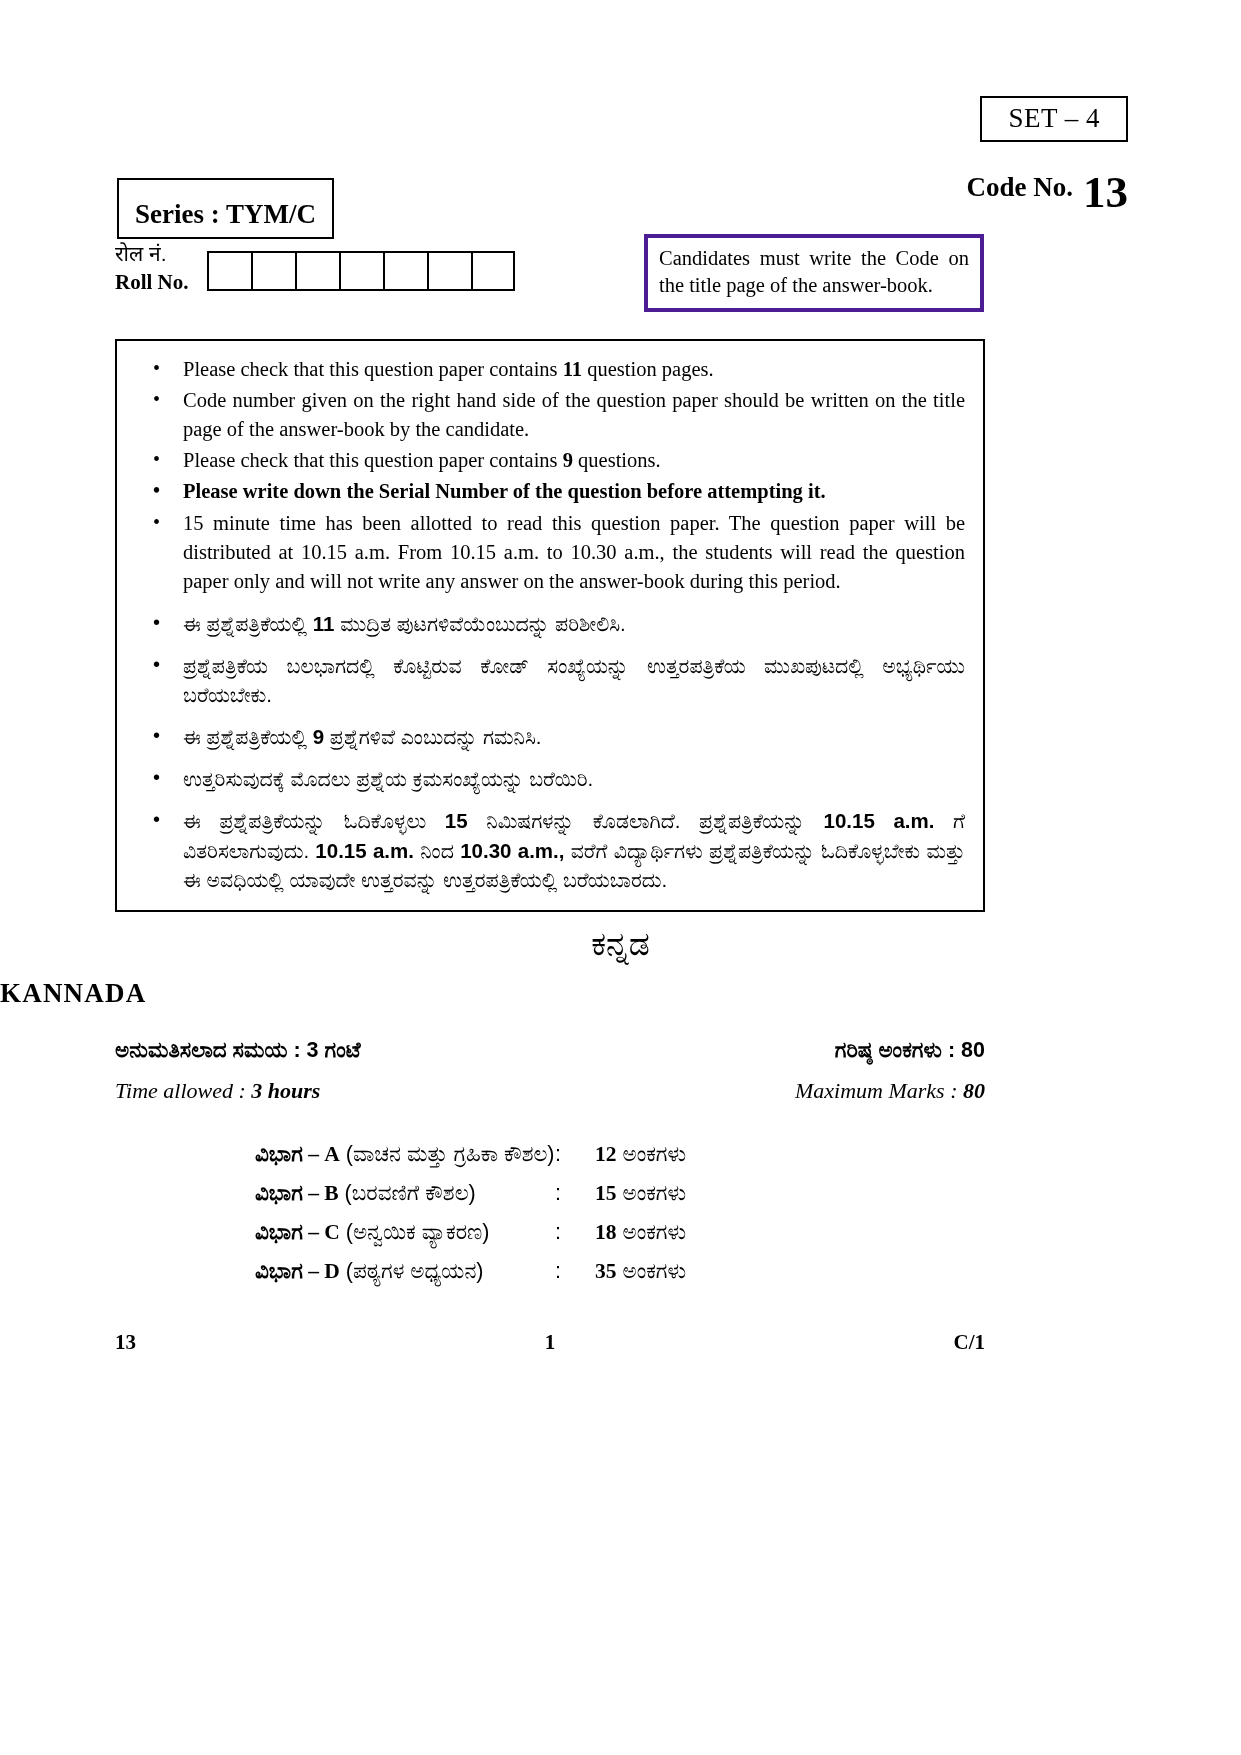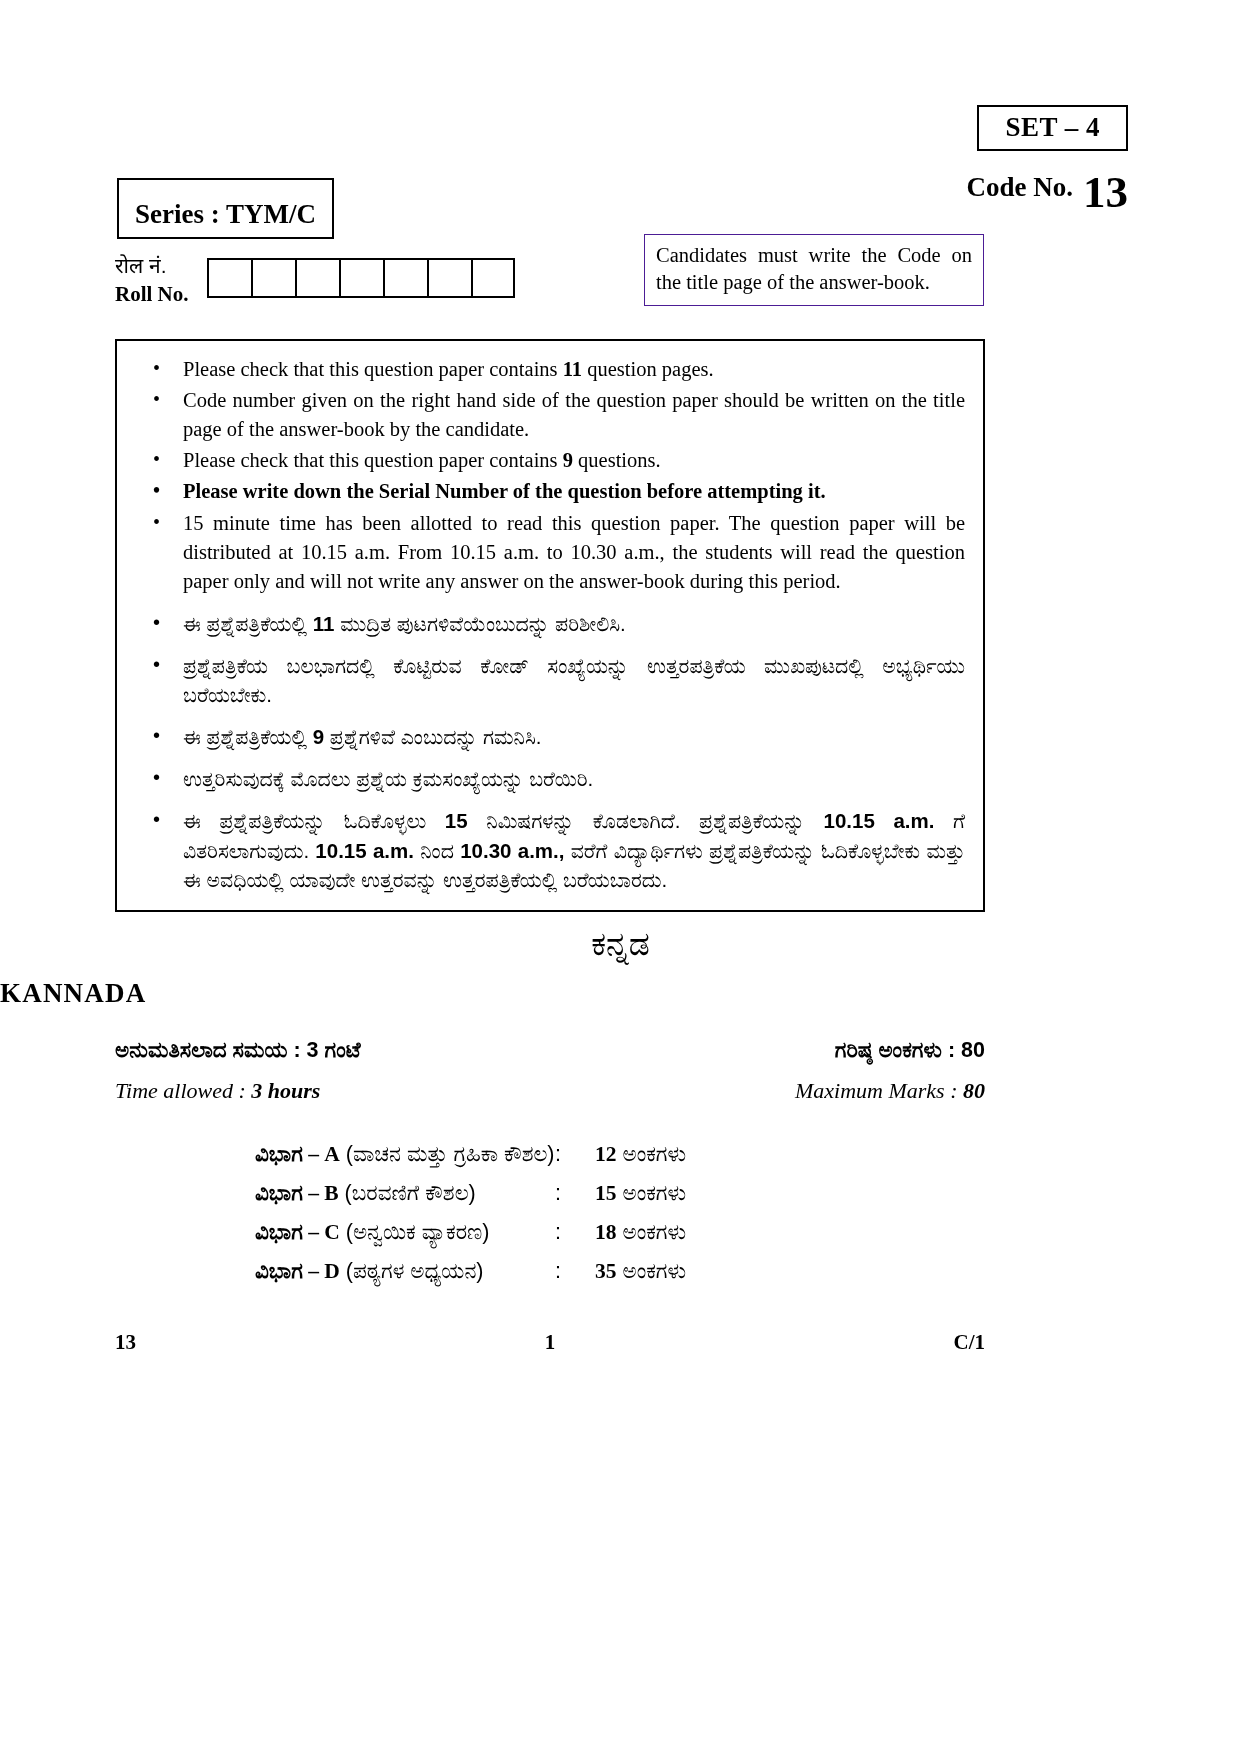"SET – 4" .set-box { font-weight: bold -> normal; top: 105px -> 96px }
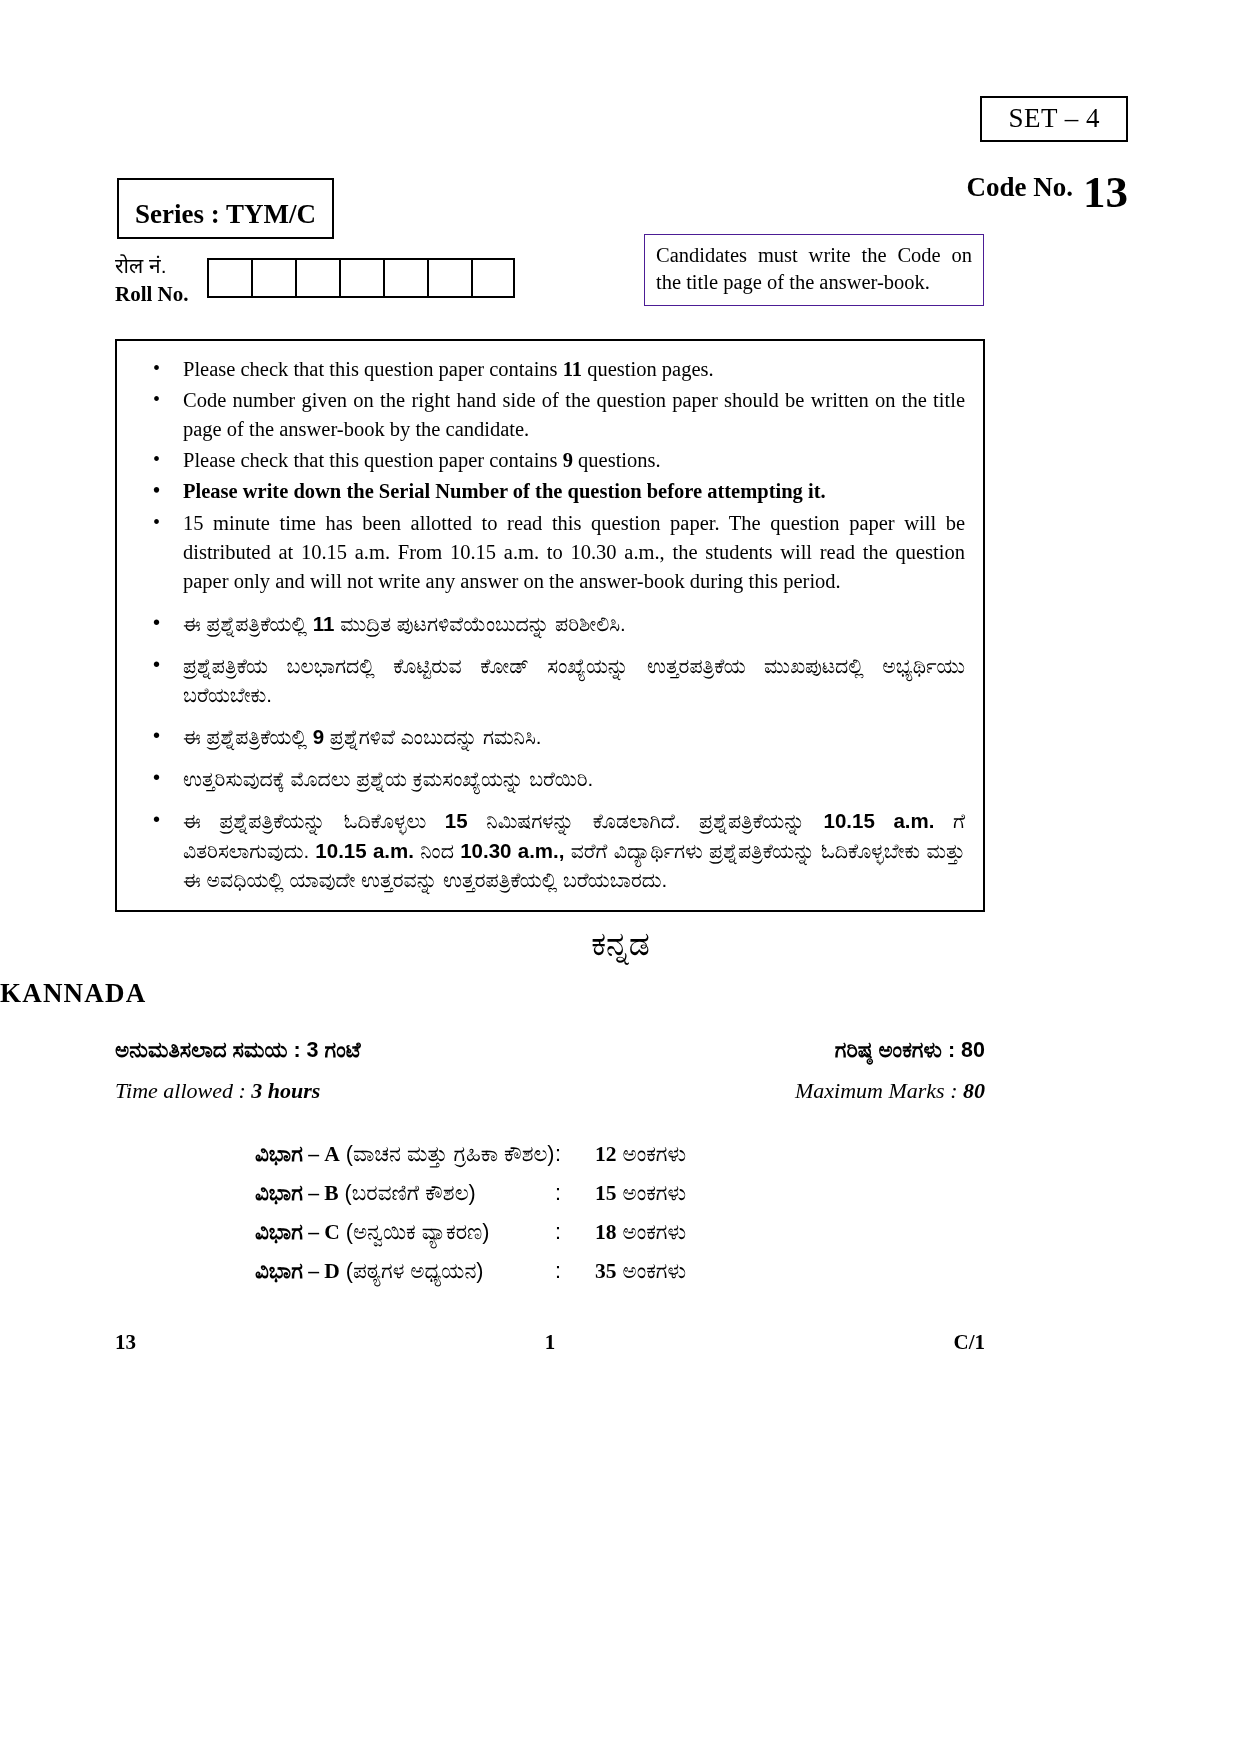"रोल नं." .rollwrap { align-items: flex-start -> center; top: 252px -> 240px }
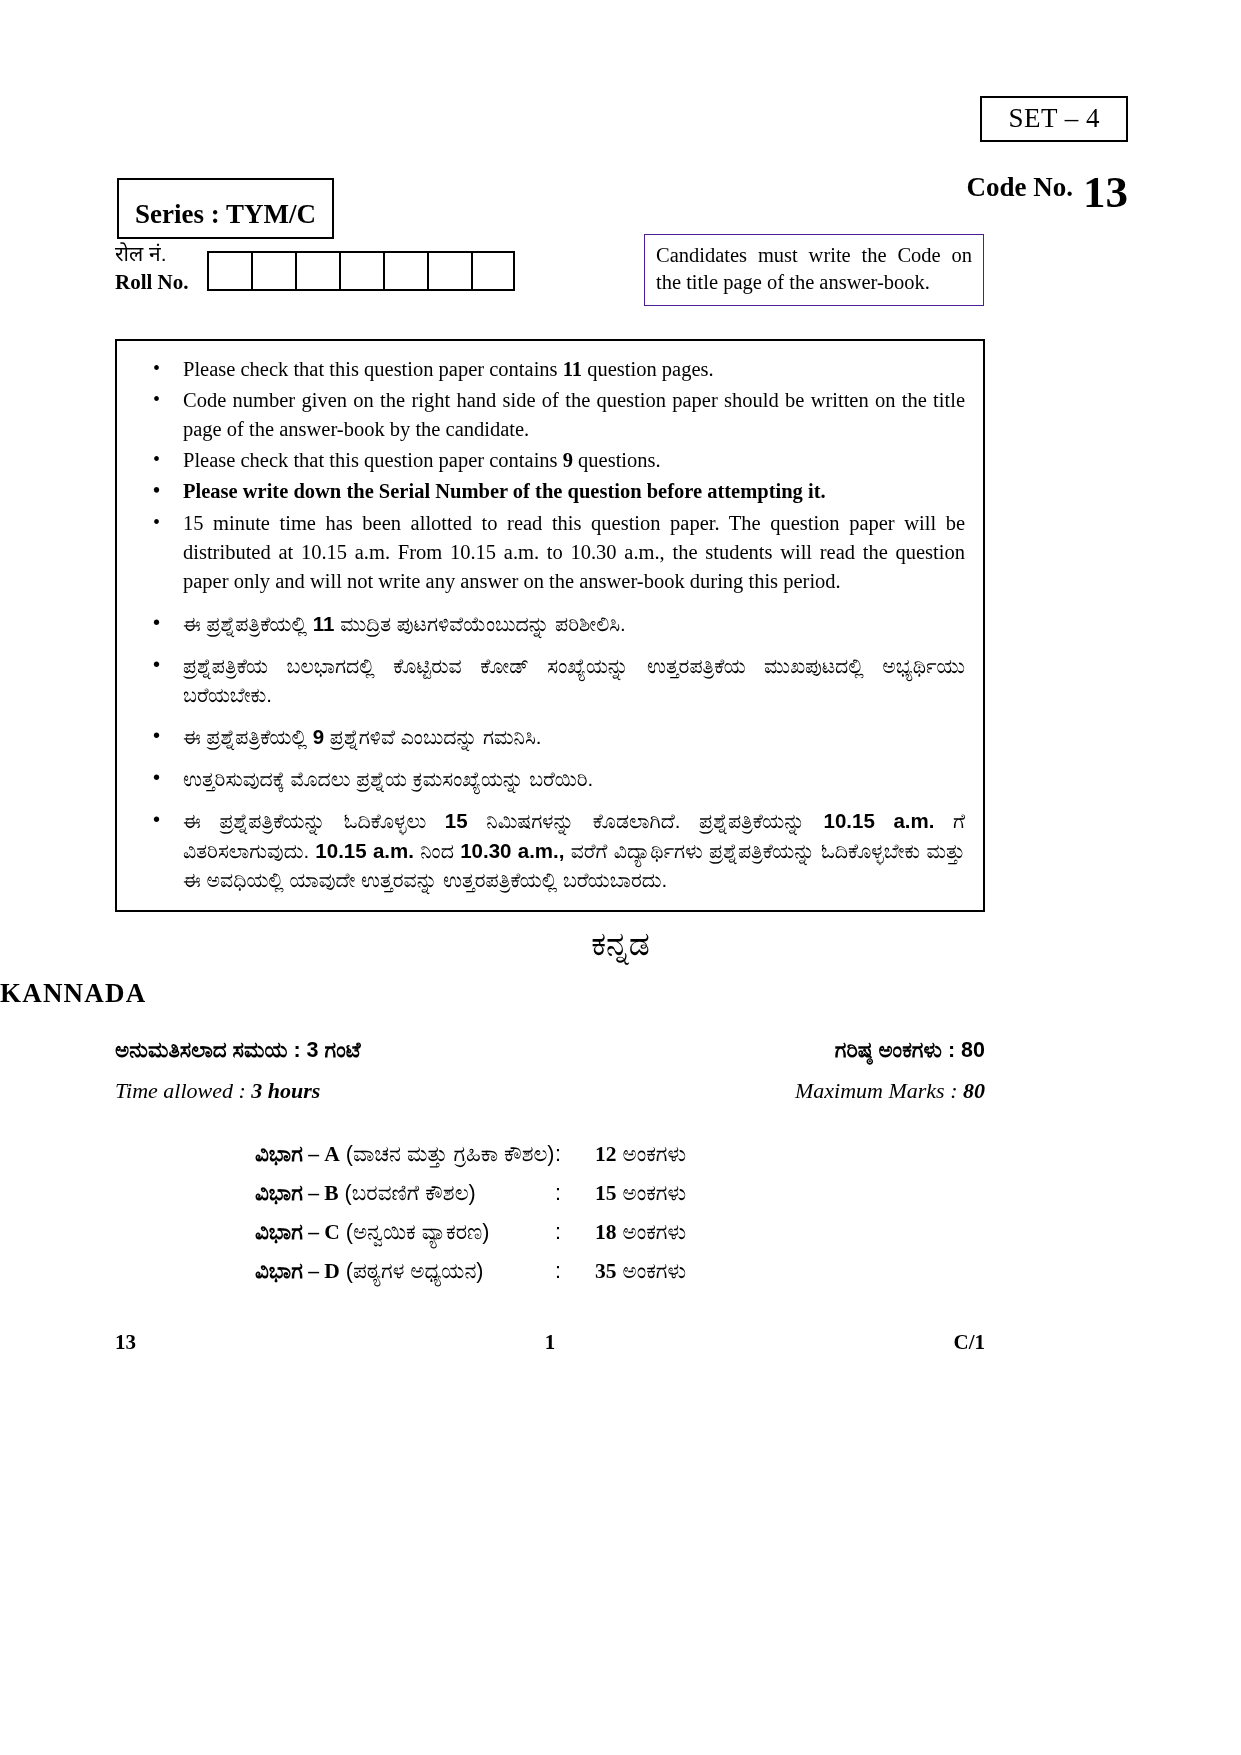"Candidates must write the Code" .cand-box { border: 1px solid #4c1d95 -> 4px solid #4c1d95 }
